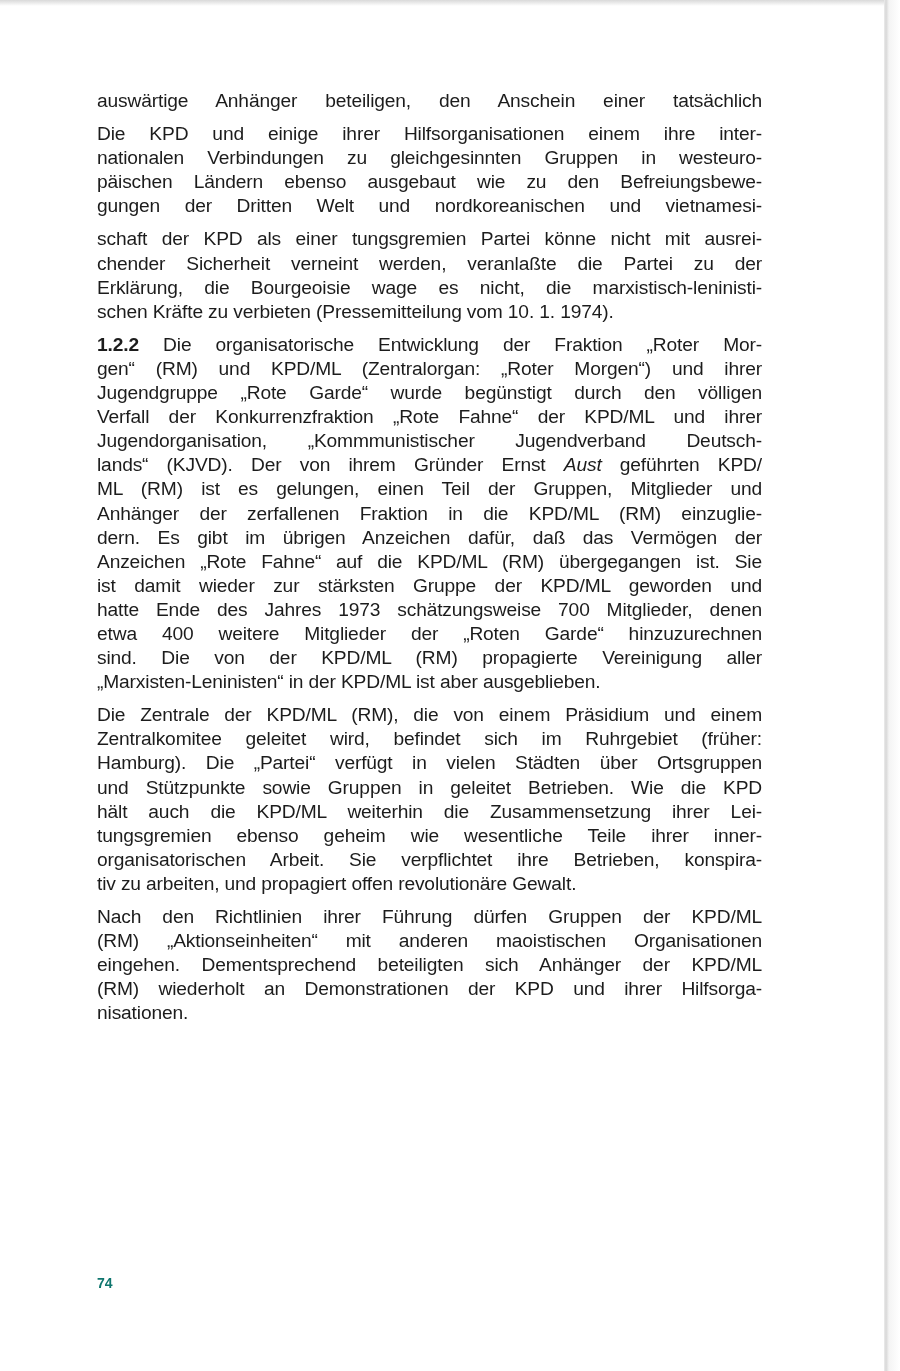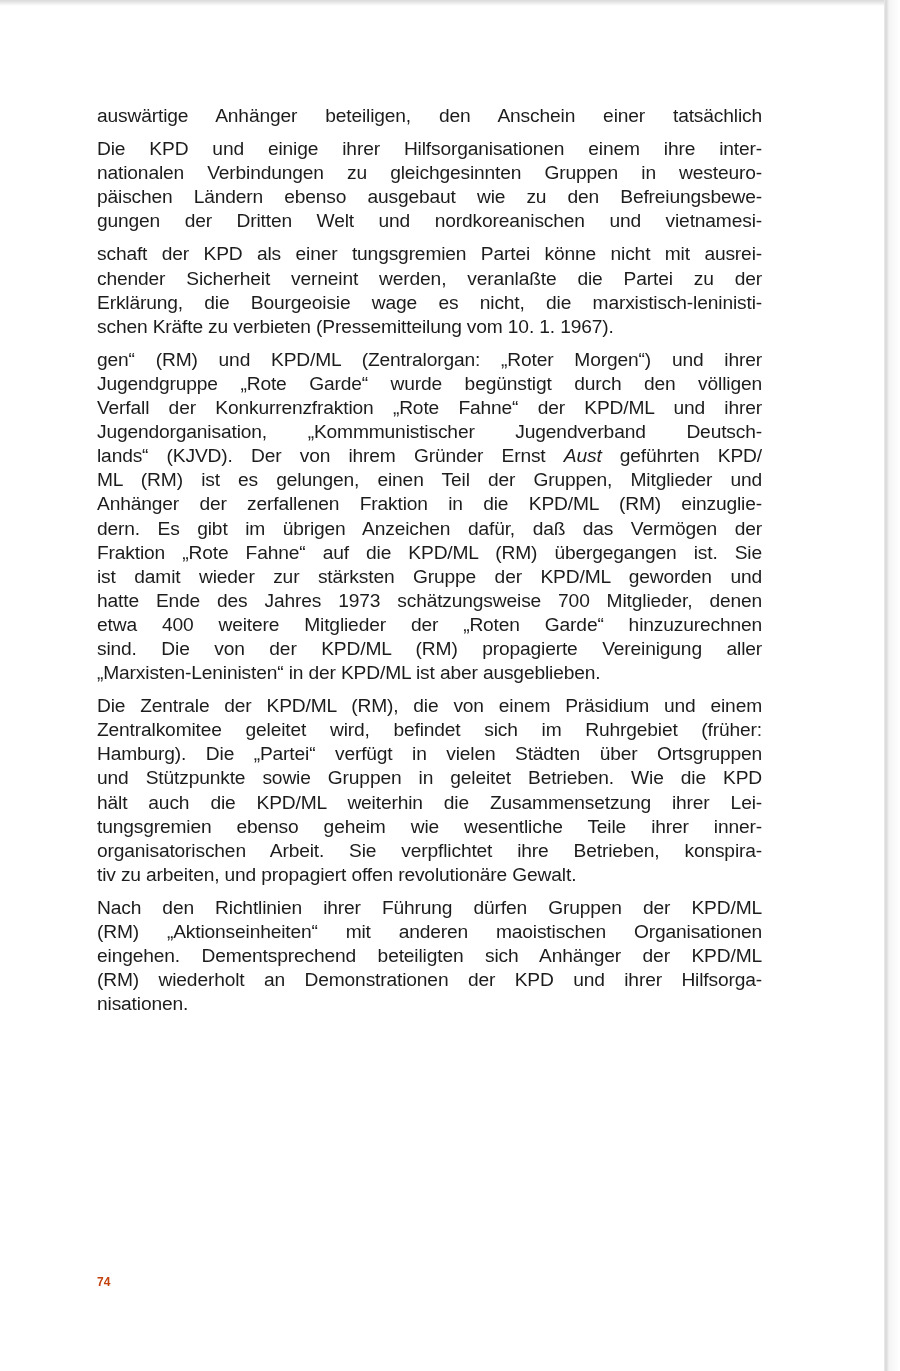"auswärtige Anhänger beteiligen, den" .page { top: 104px -> 89px }
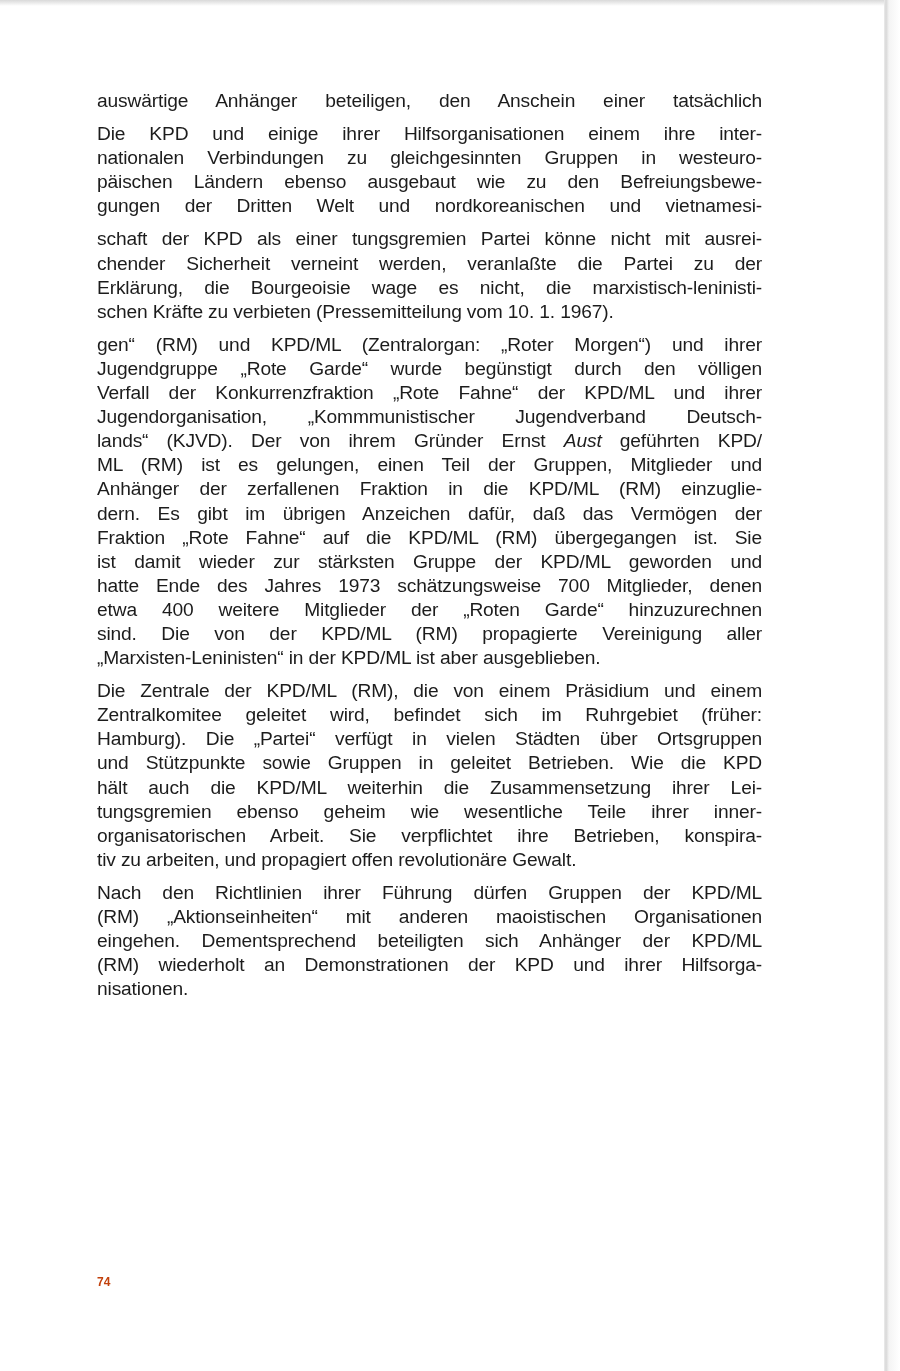"schen Kräfte zu verbieten" span.line { text: 1967 -> 1974 }
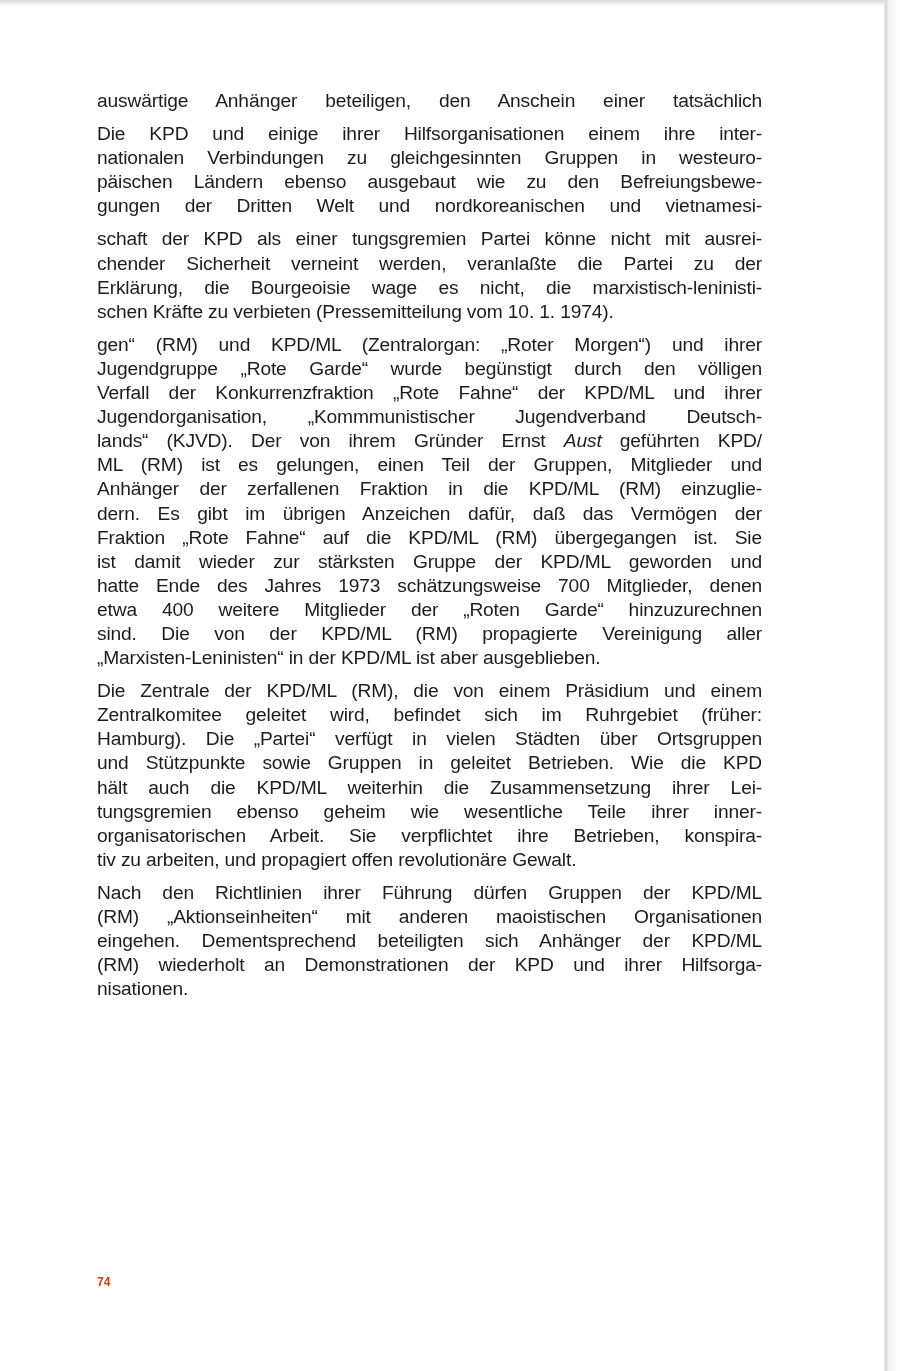"1.2.2 Die organisatorische Entwicklung" span.line { html: none -> <span><span>1.2.2</span><span> Die organisatorische Entwicklung der Fraktion „Roter Mor-</span></span> }
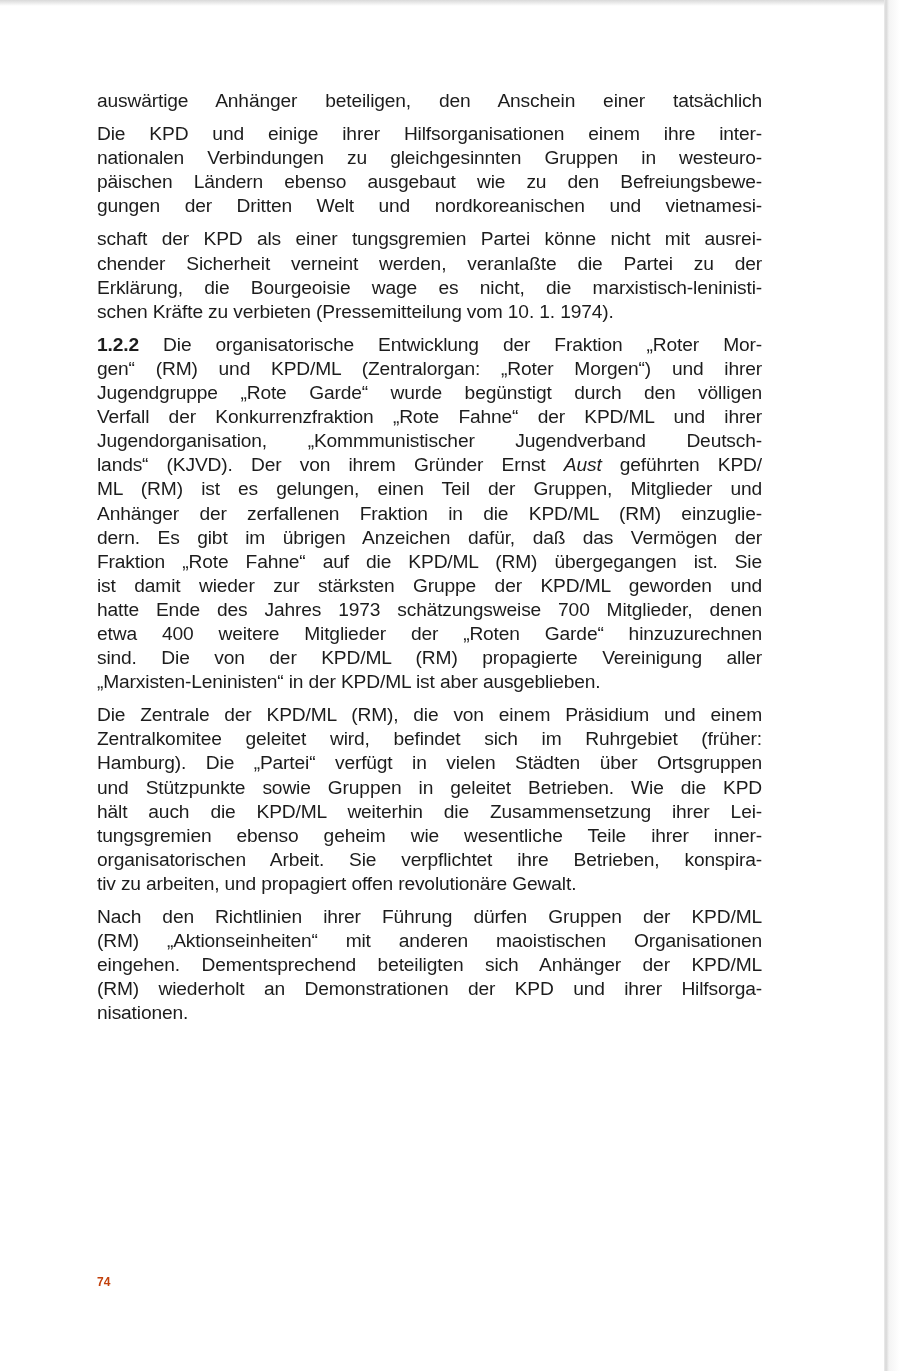"Fraktion „Rote Fahne“ auf die" span.line { text: Fraktion -> Anzeichen }
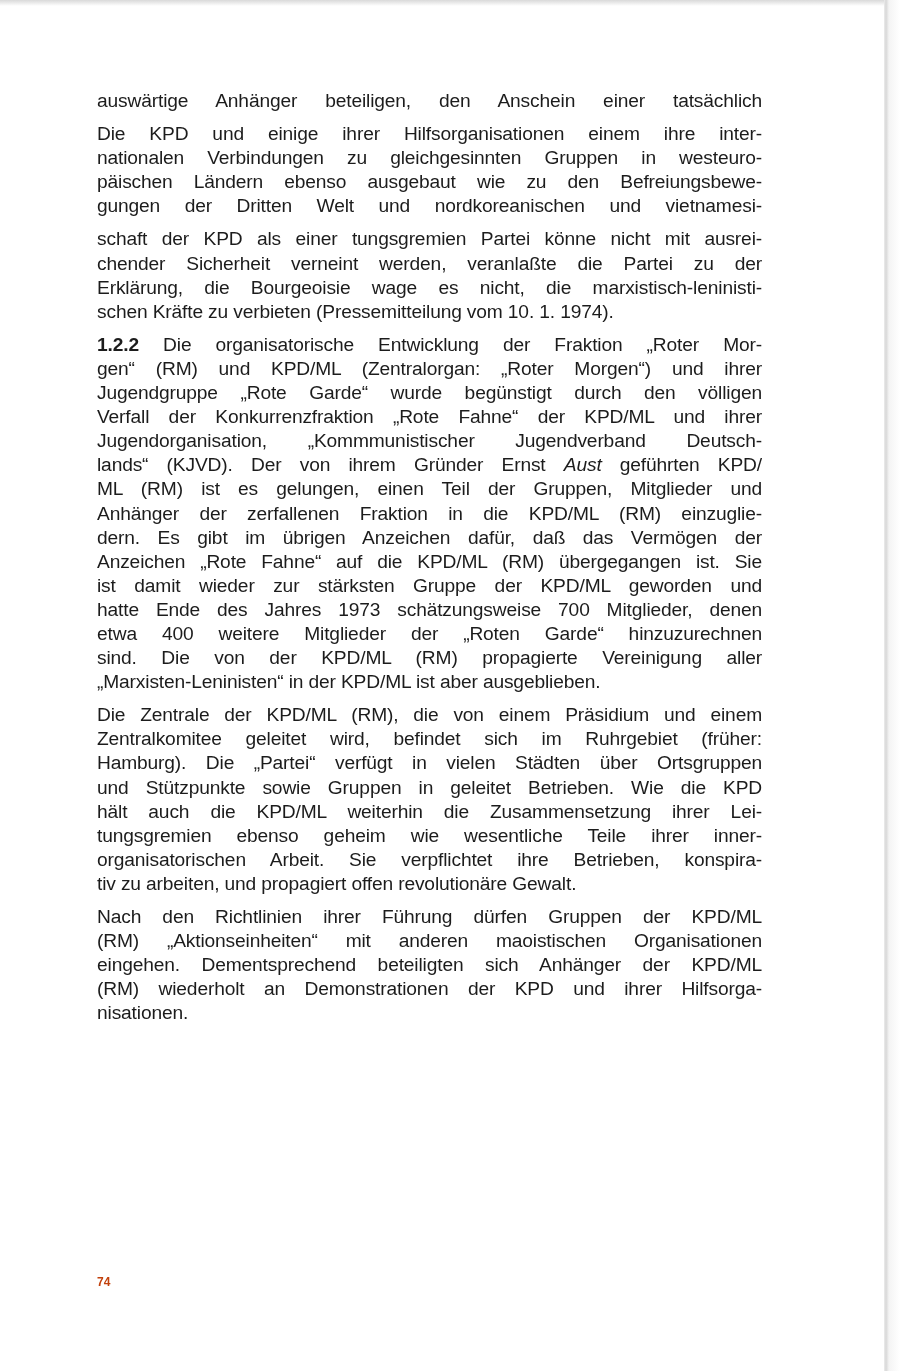"74" .page-number { color: #c2410c -> #0f766e; font-size: 12px -> 14px }
